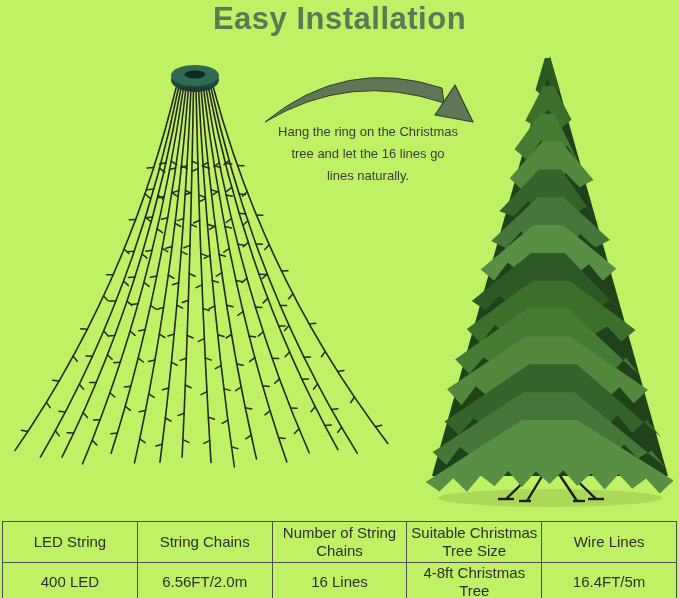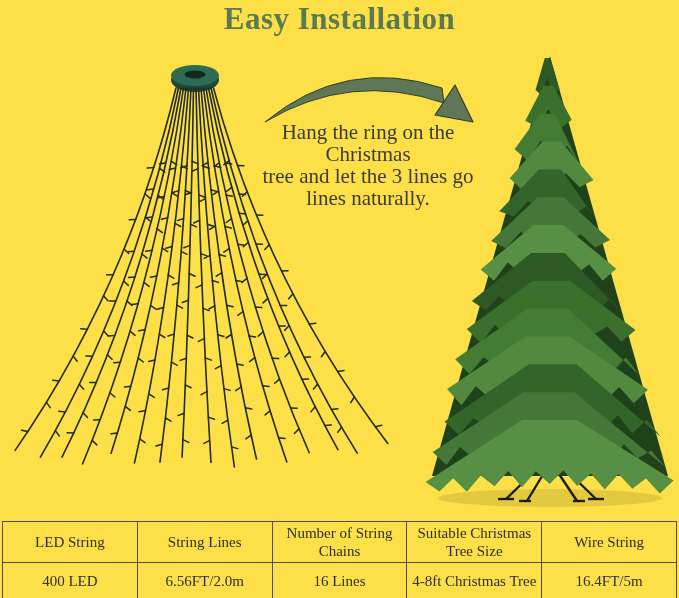"Easy Installation" .stage { background: #fde047 -> #bef264; font-family: Liberation Serif, serif -> Liberation Sans, sans-serif }
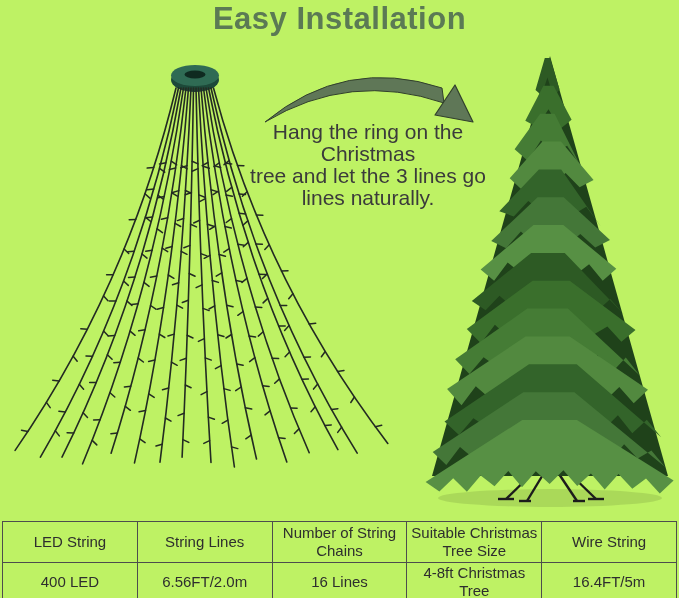"Hang the ring on the" .instruction { font-size: 21px -> 13px }
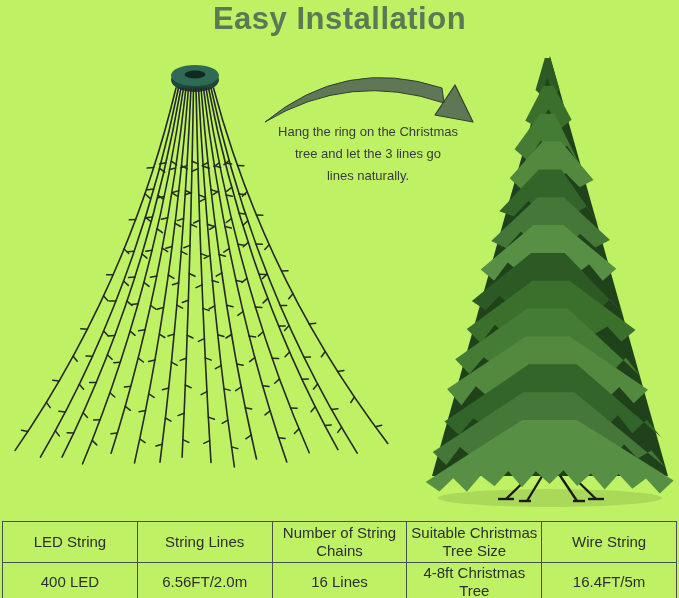"tree and let the 3" div { text: 3 -> 16 }
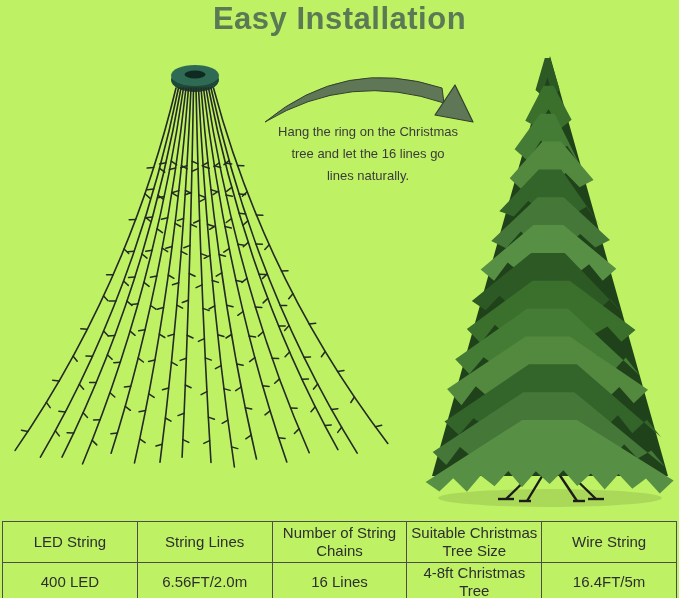"String Lines" th { text: Lines -> Chains }
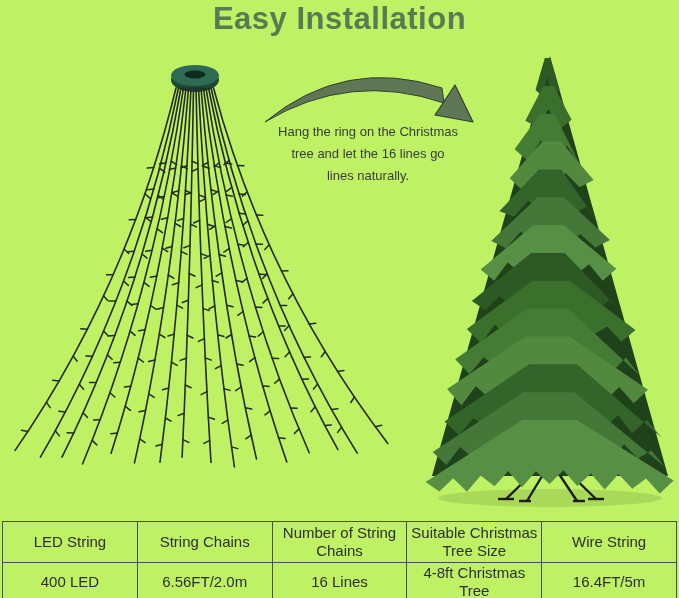"Wire String" th { text: String -> Lines }
